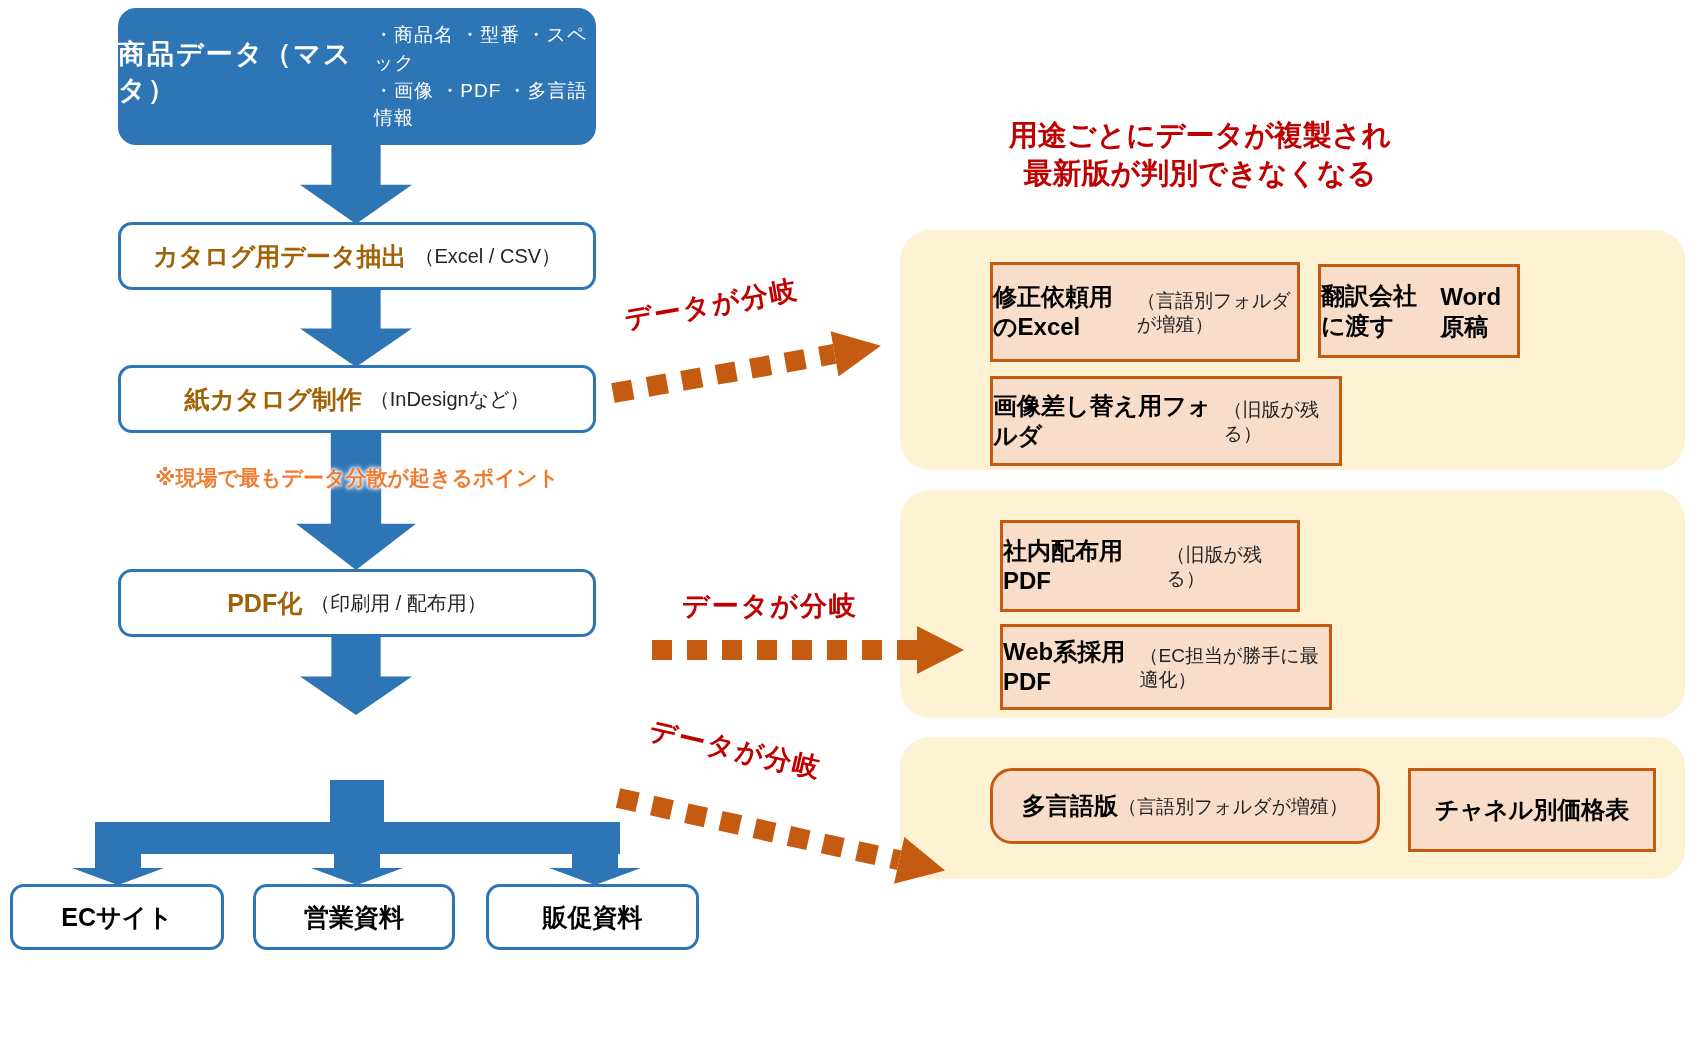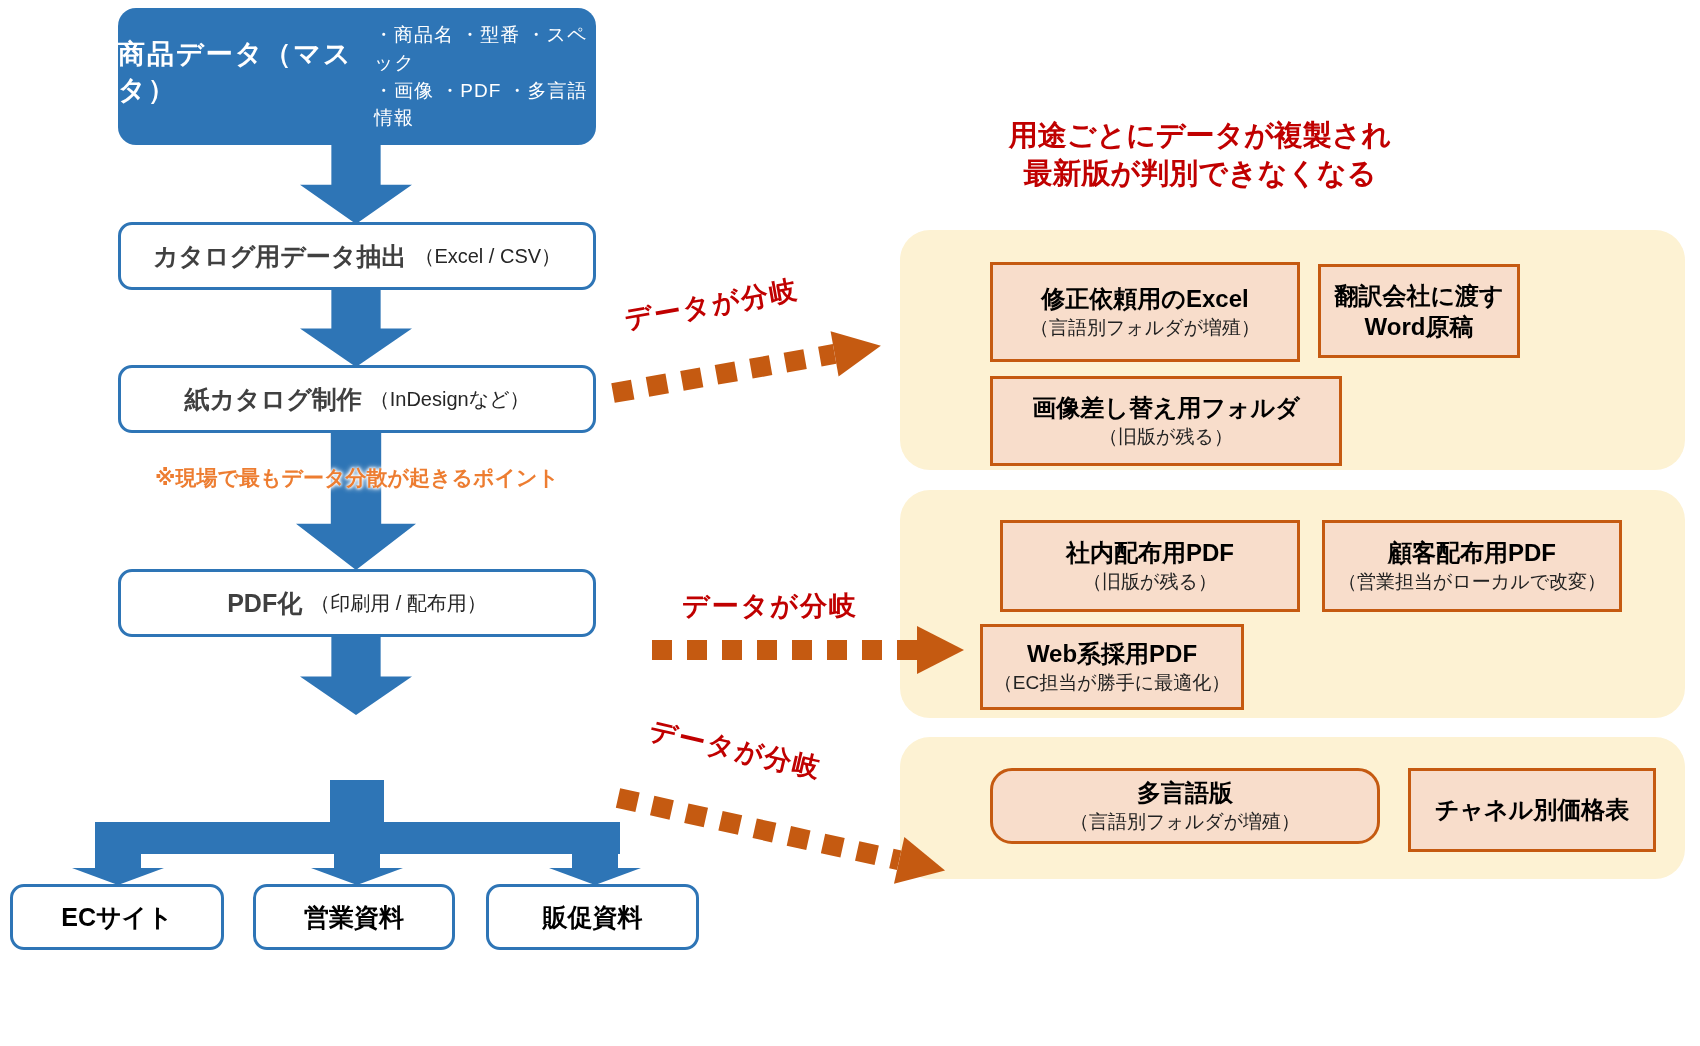"カタログ用データ抽出" .flow-box .label { color: #404040 -> #a16207 }
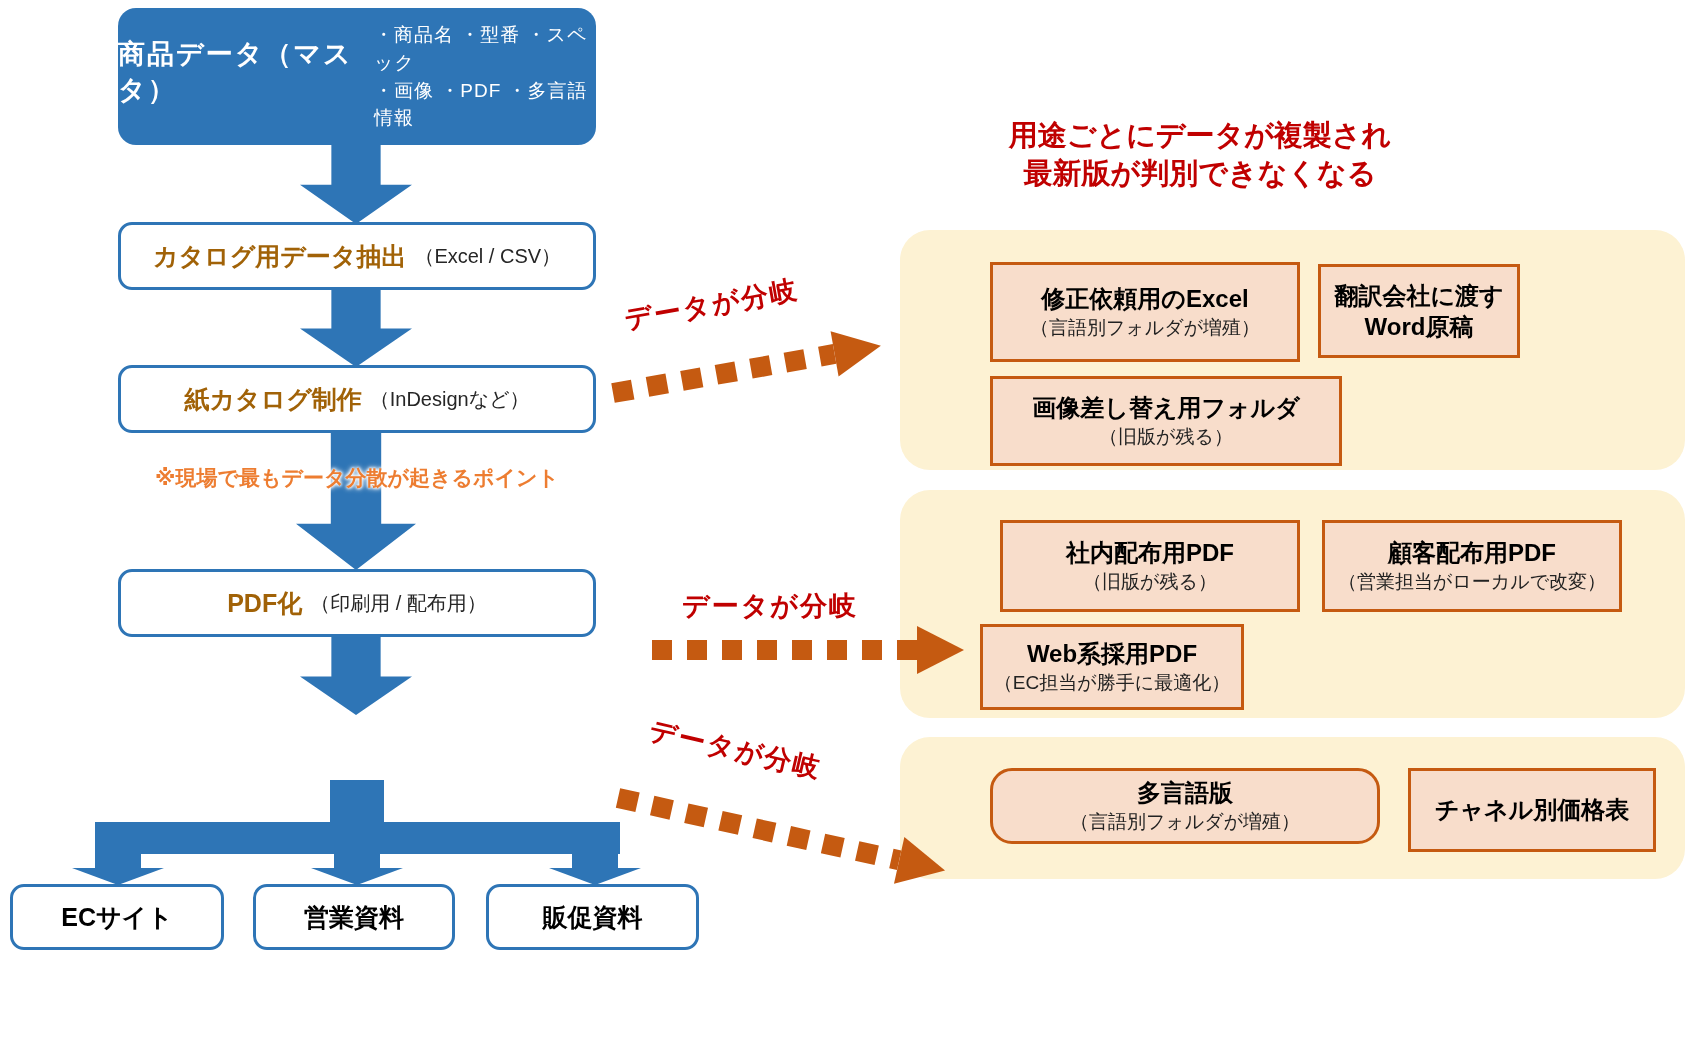"修正依頼用のExcel" .dup-box { flex-direction: column -> row }
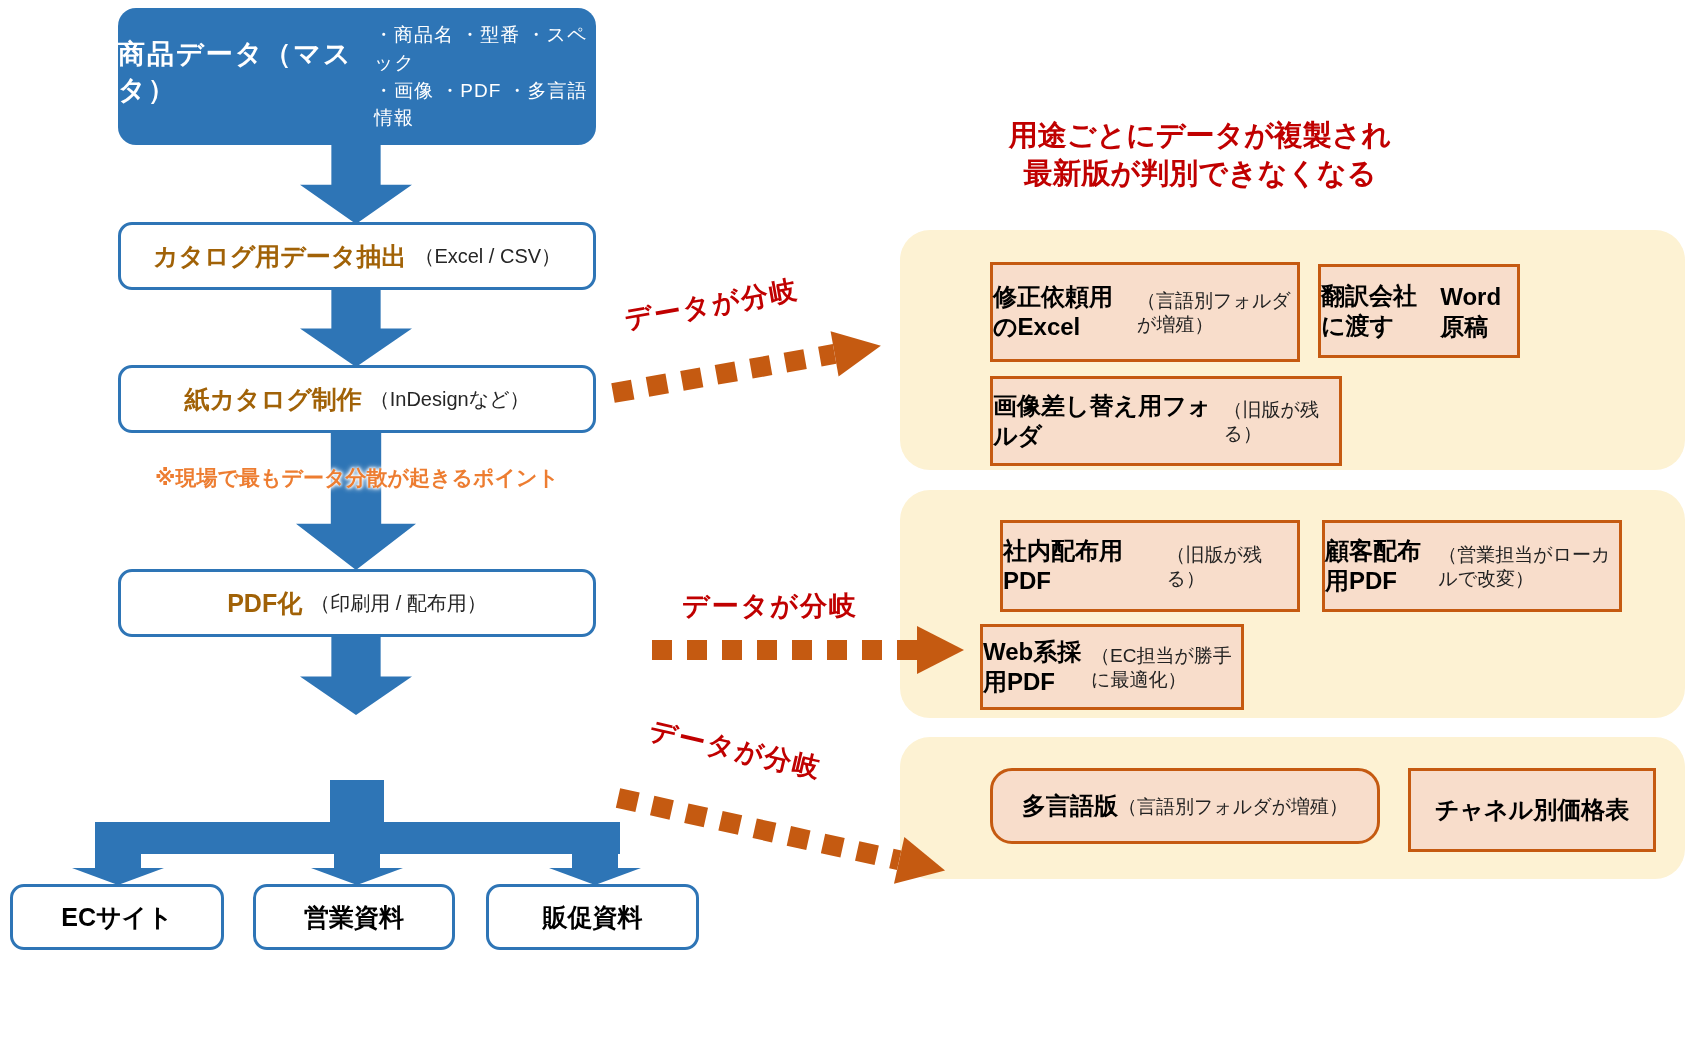"顧客配布用PDF" div.dup-box { html: <div> <div>顧客配布用PDF</div> <div>（営業担当がローカルで改変）</div> </div> -> none }
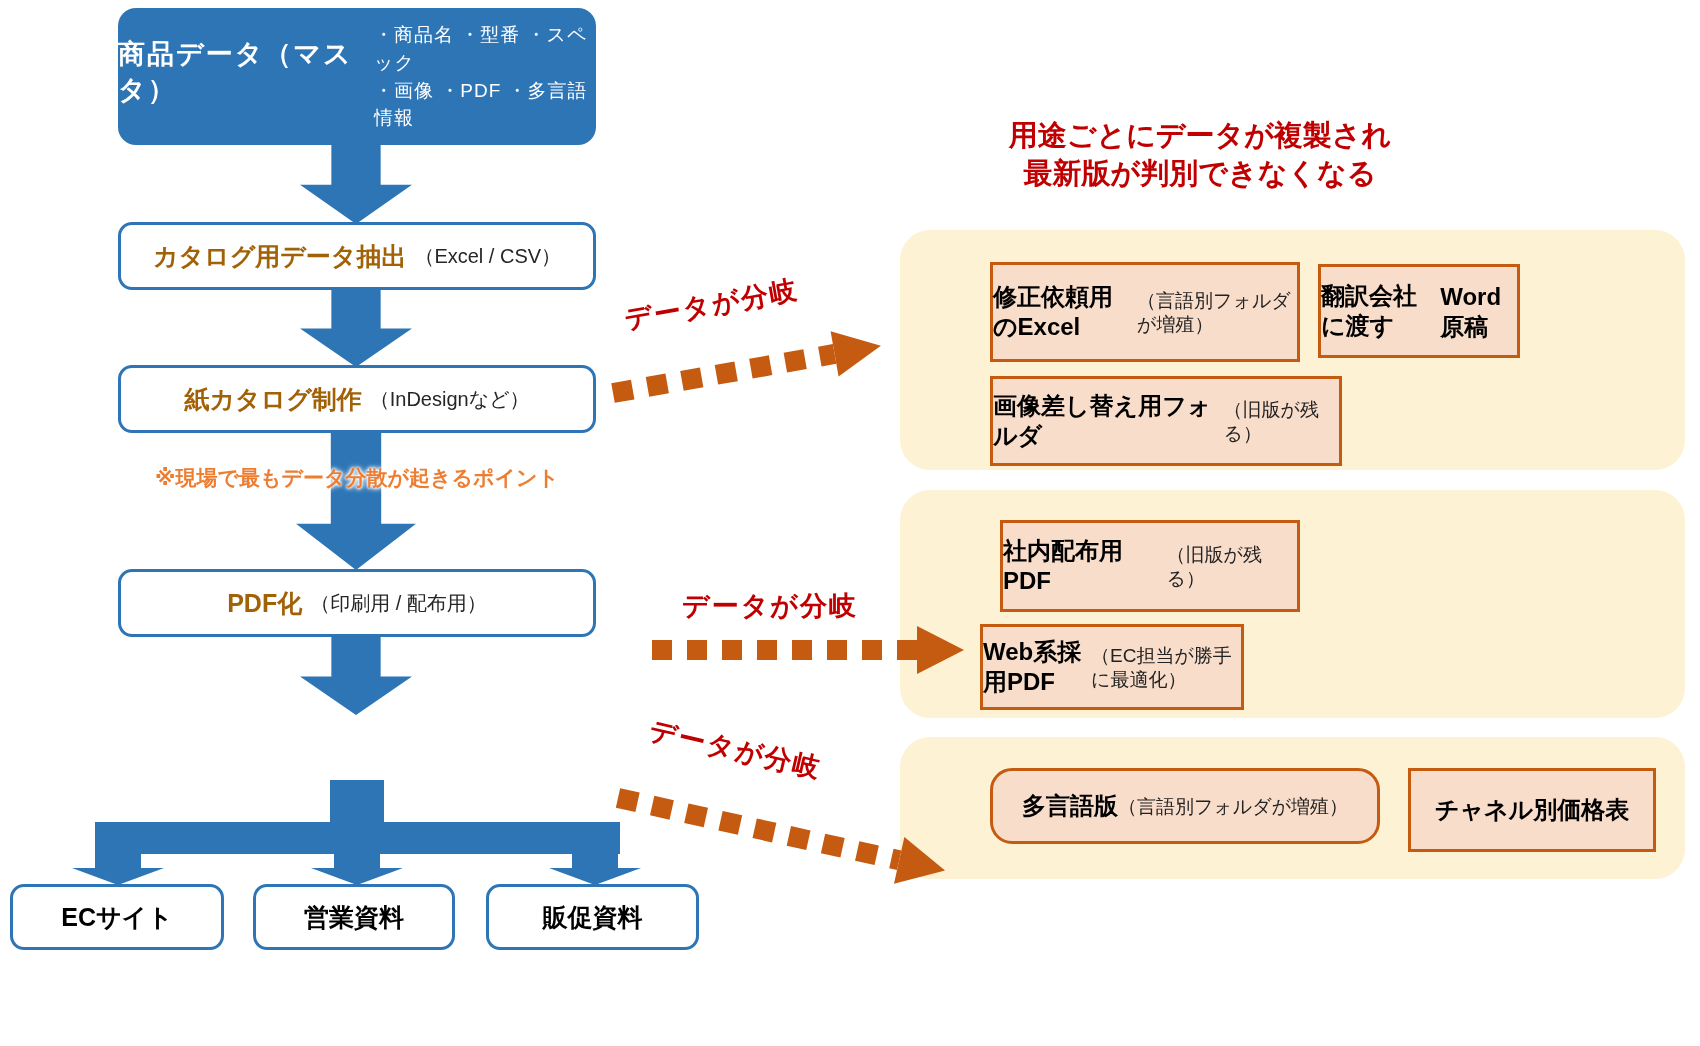"Web系採用PDF" div.dup-box { left: 980px -> 1000px; width: 264px -> 332px }
